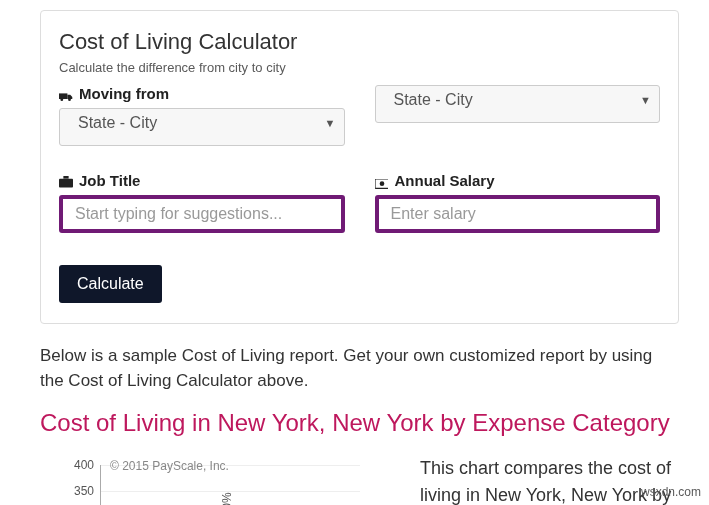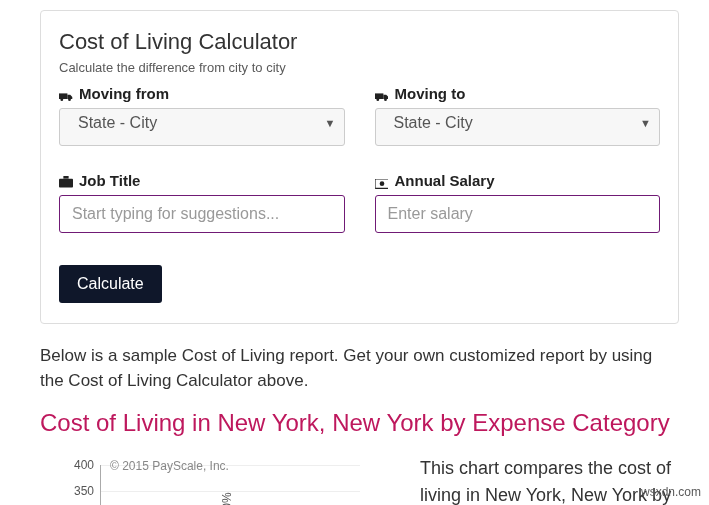"Moving to" div.field-label { html: <div> <span> <svg> <rect></rect> <path></path> <circle></circle> <circle></circle> </svg> </span> <span>Moving to</span> </div> -> none }
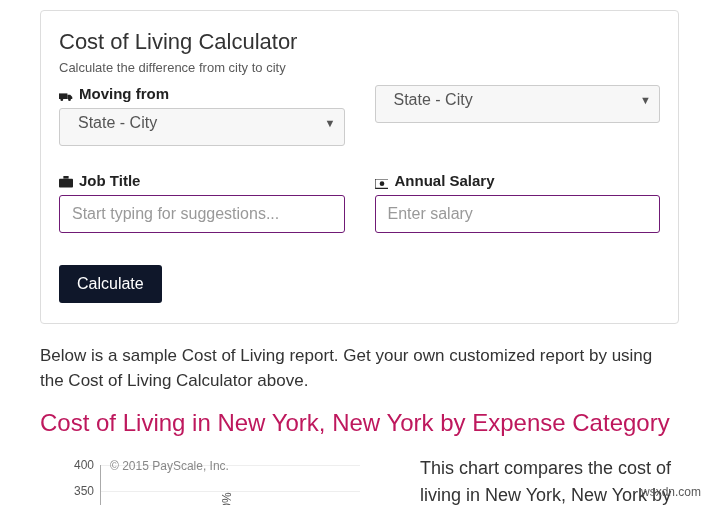"Start typing for suggestions..." .textbox { border: 1px solid #701a75 -> 4px solid #701a75 }
